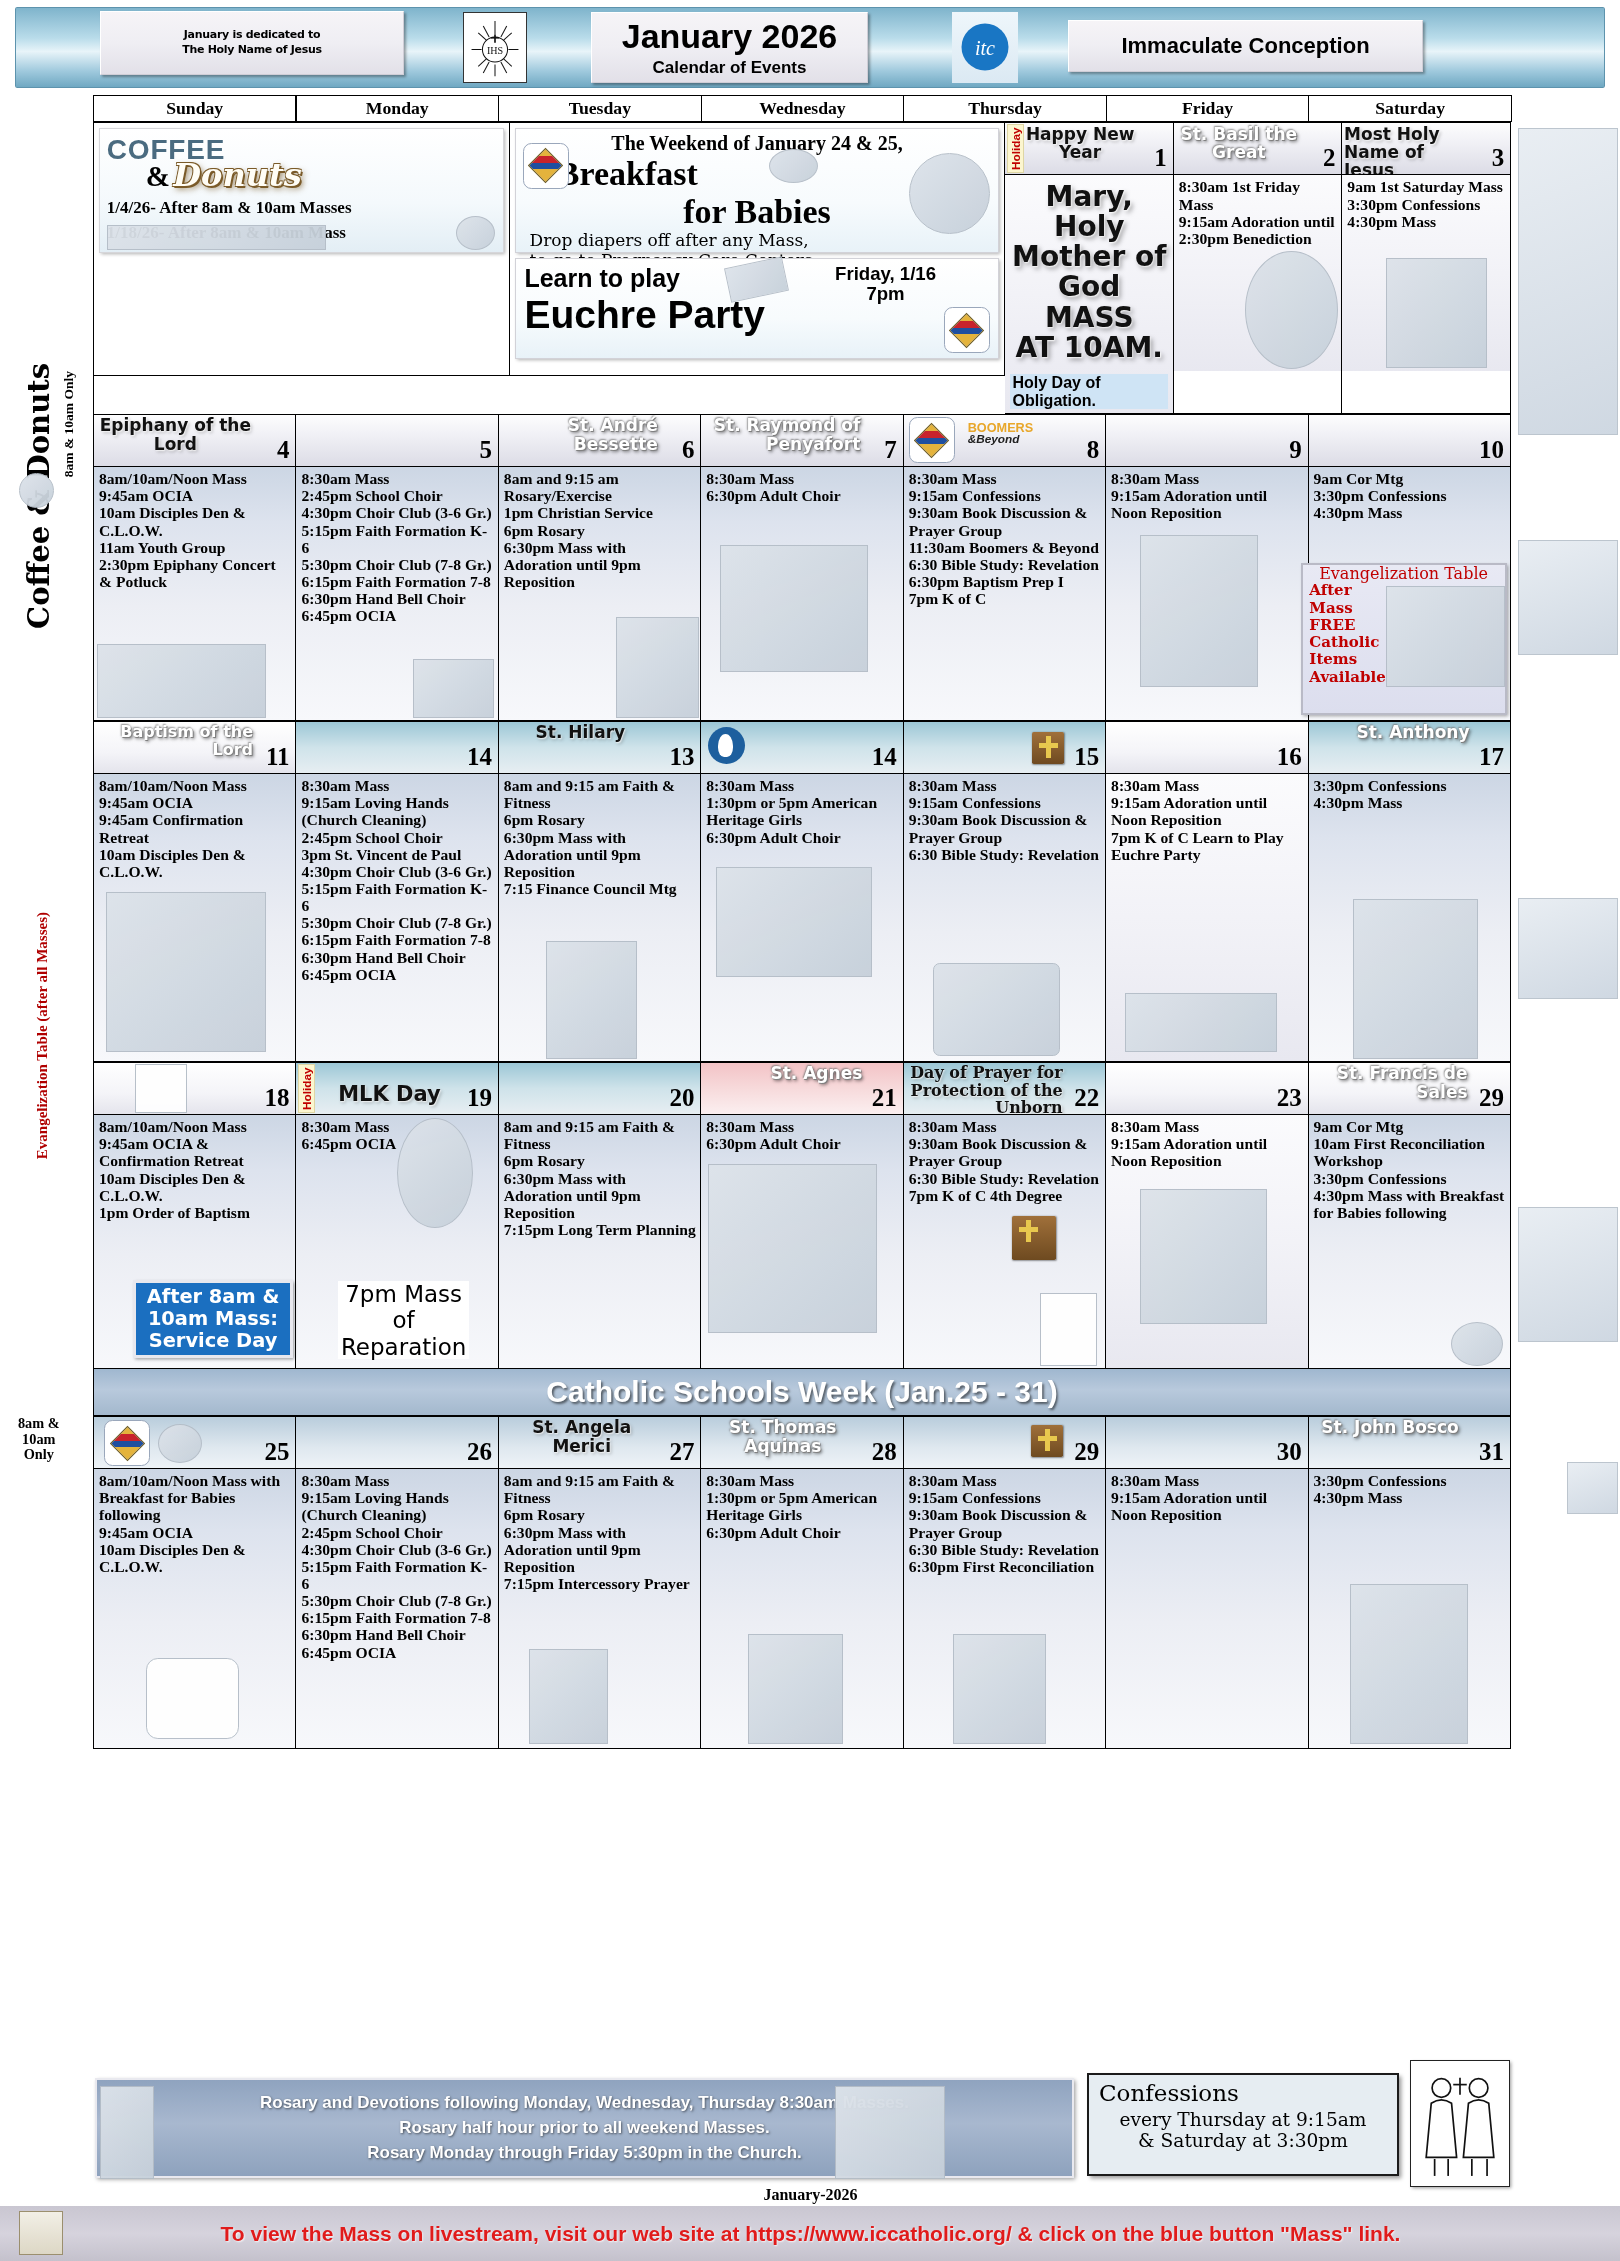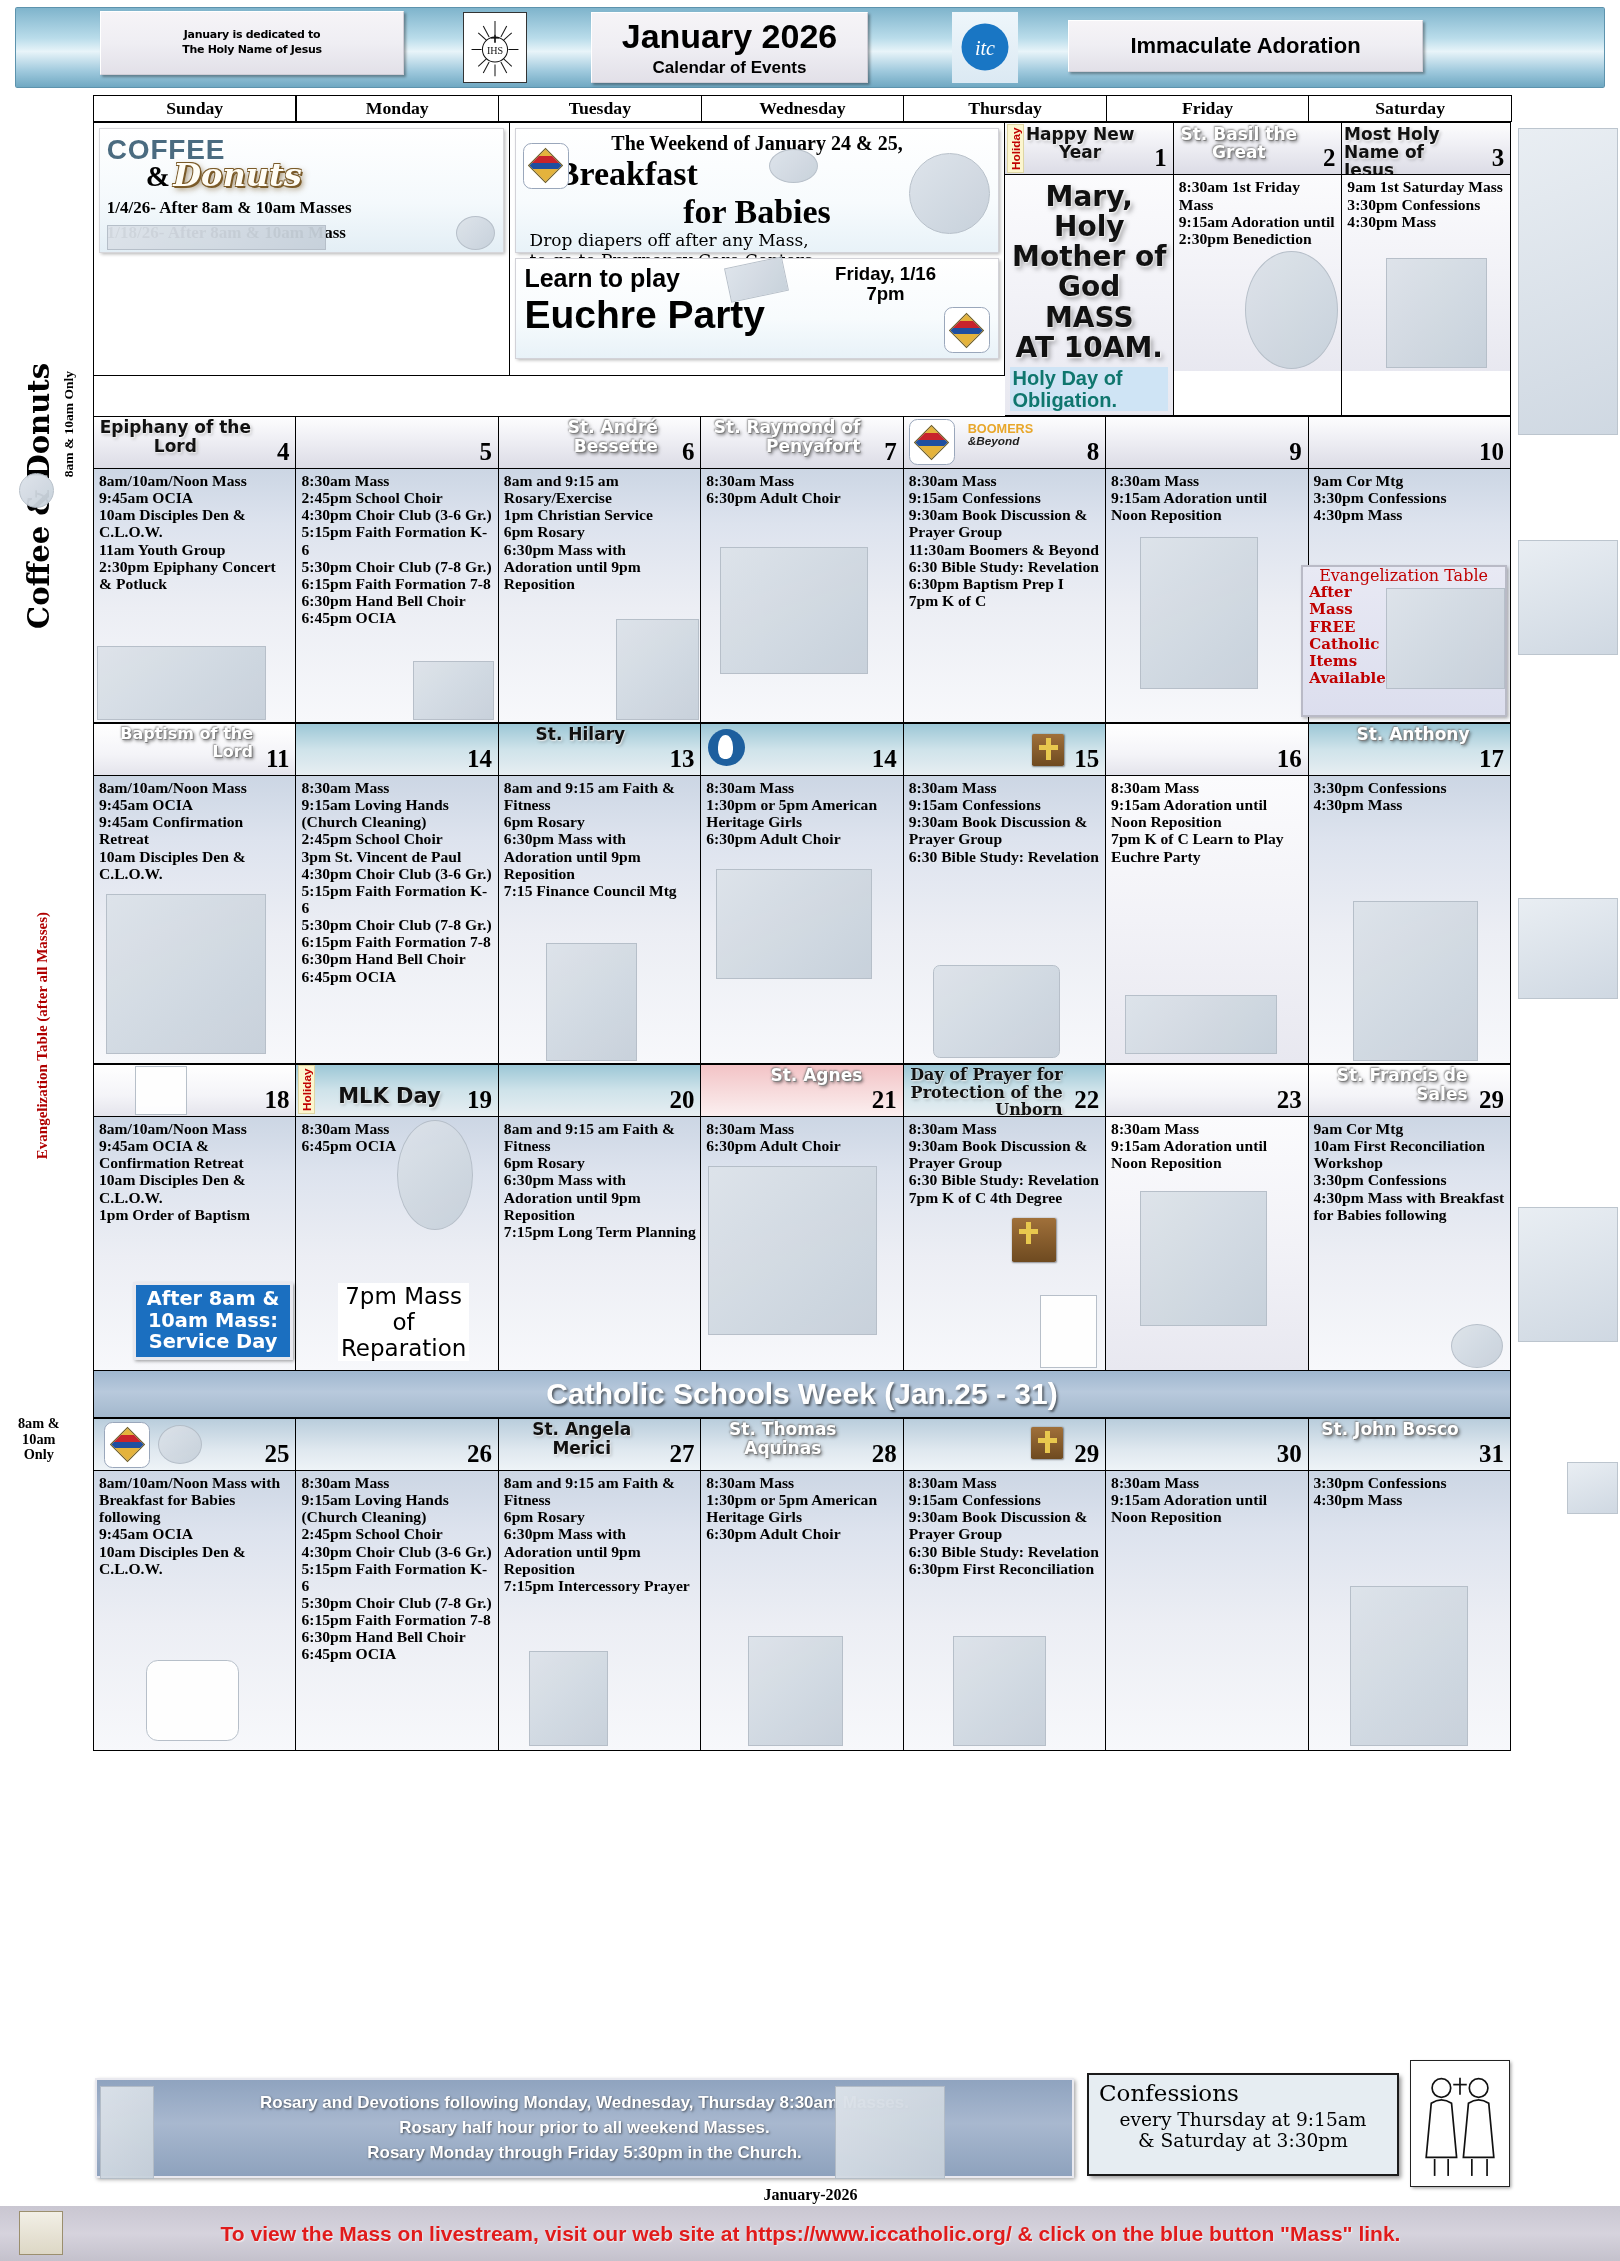"Immaculate Adoration" div { text: Adoration -> Conception }
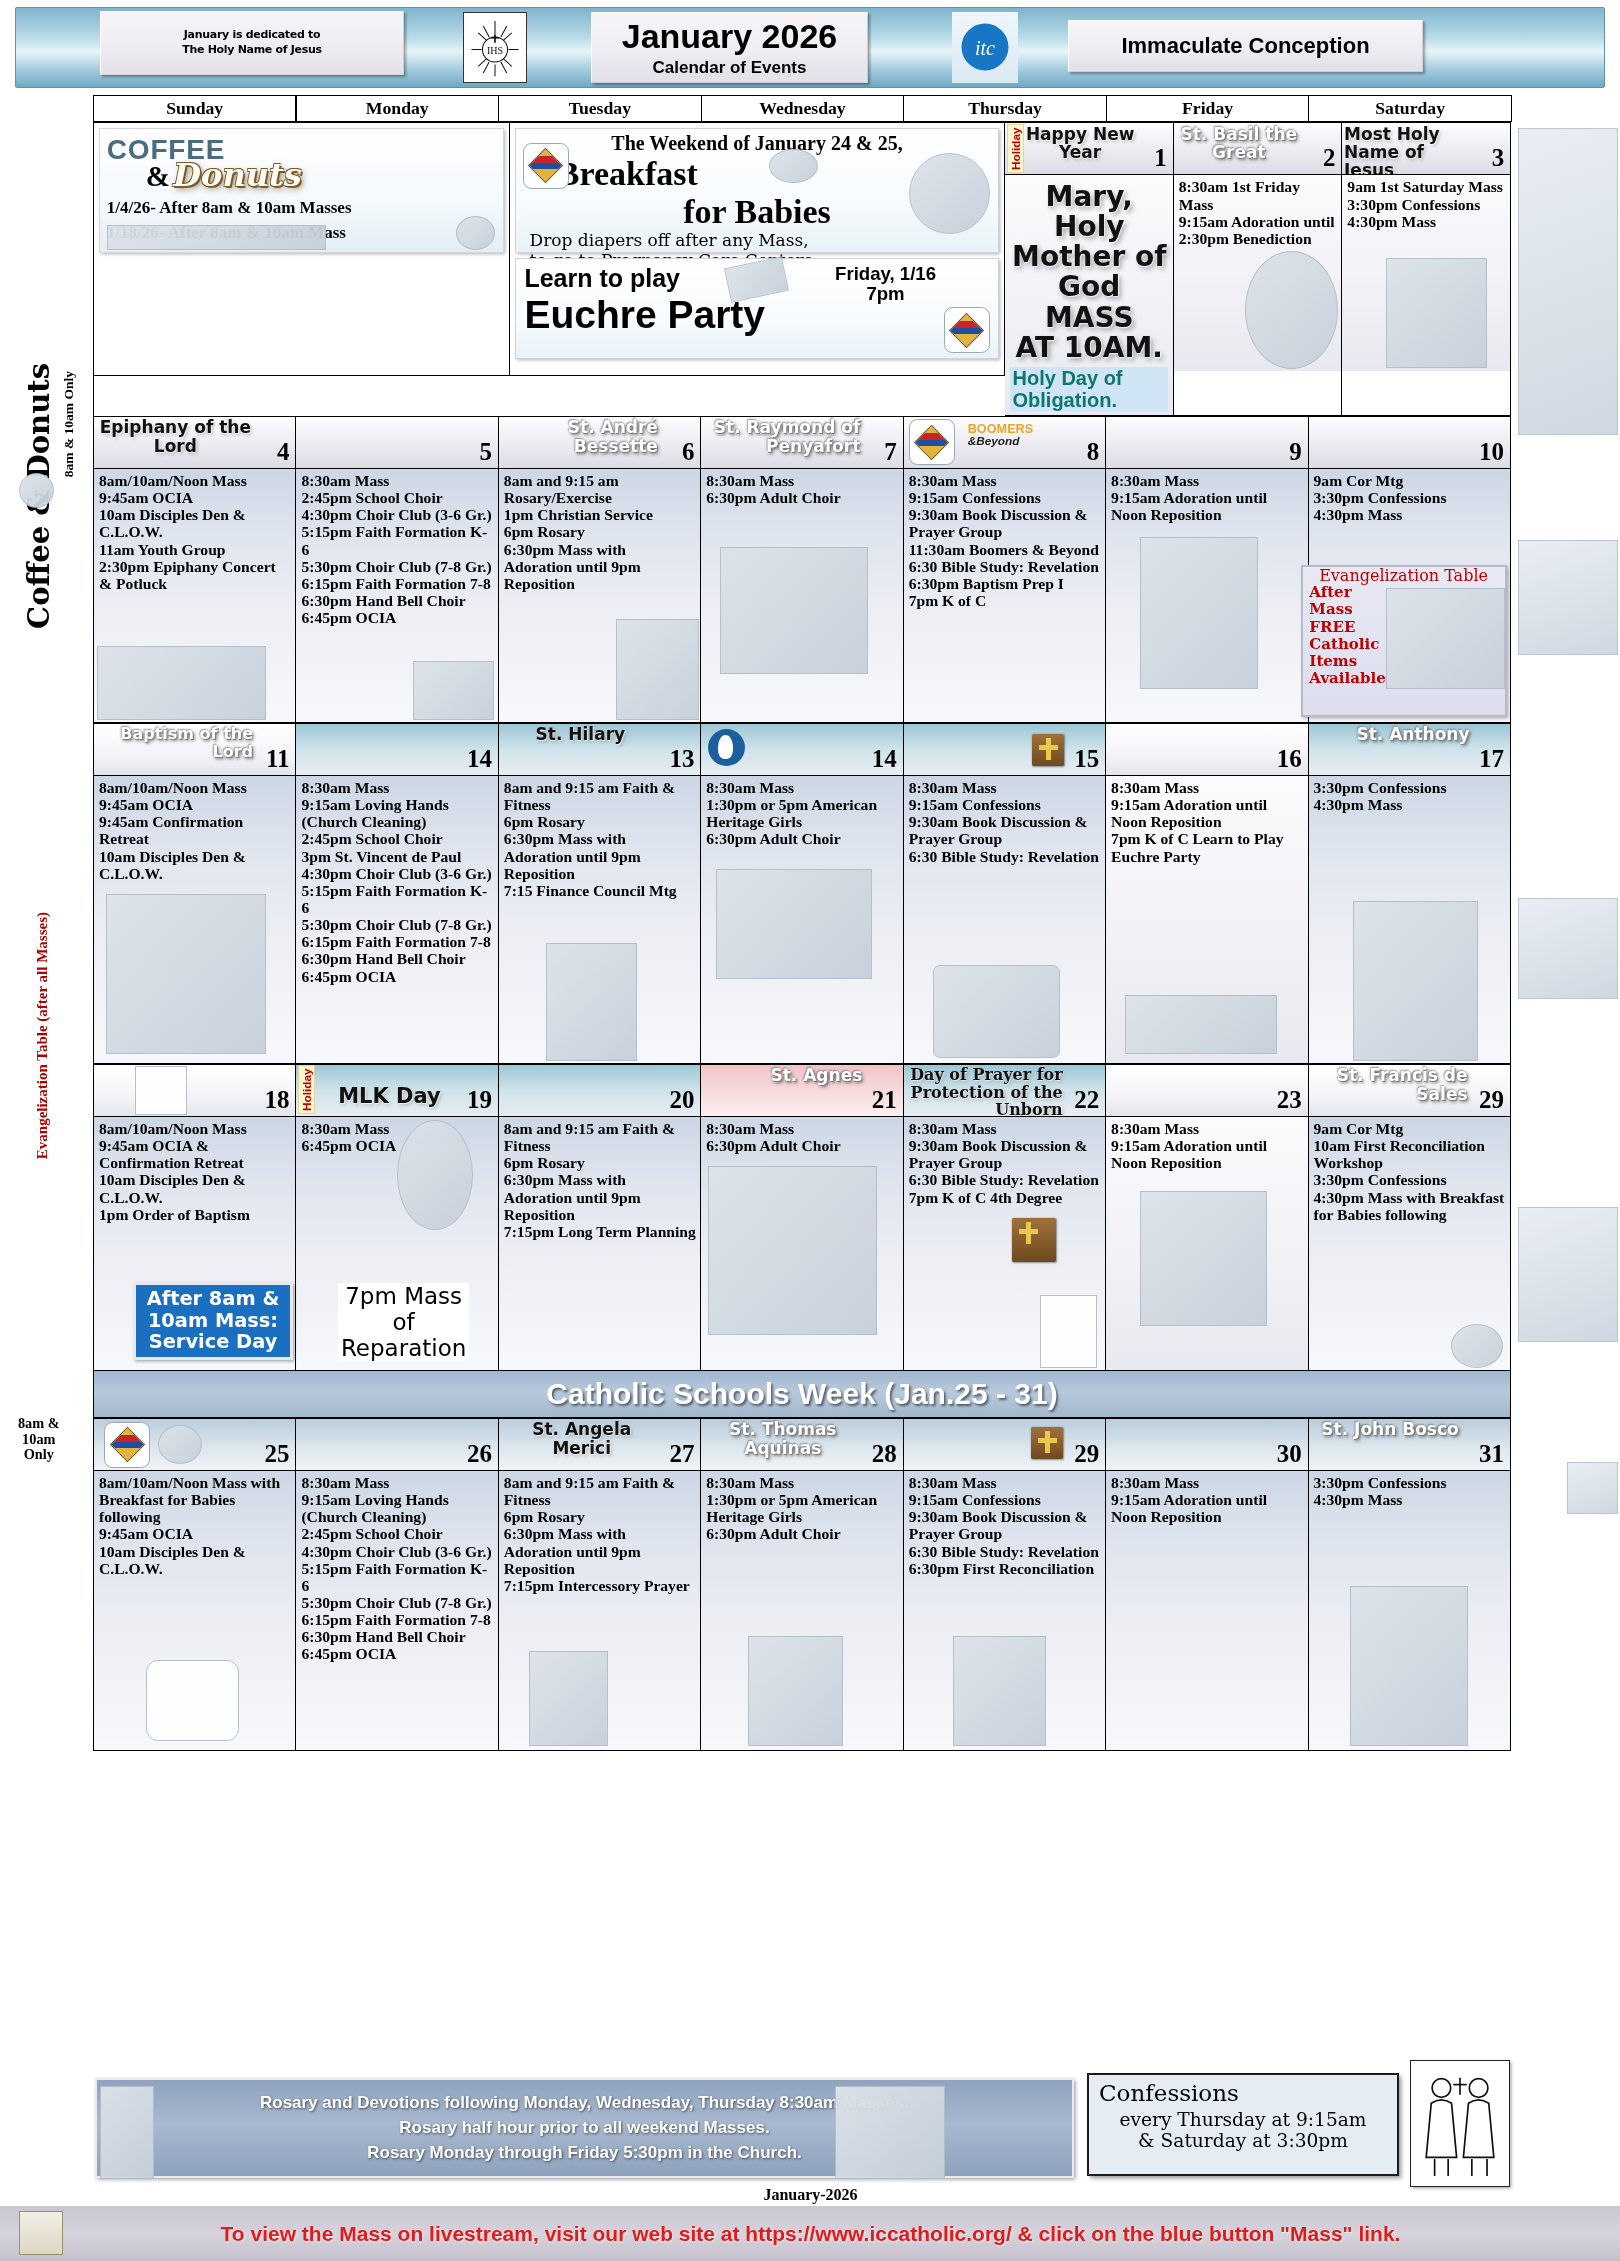"Holy Day of Obligation." .holyday { color: #0f766e -> #000000; font-size: 20px -> 16px; margin-top: 4px -> 11px }
